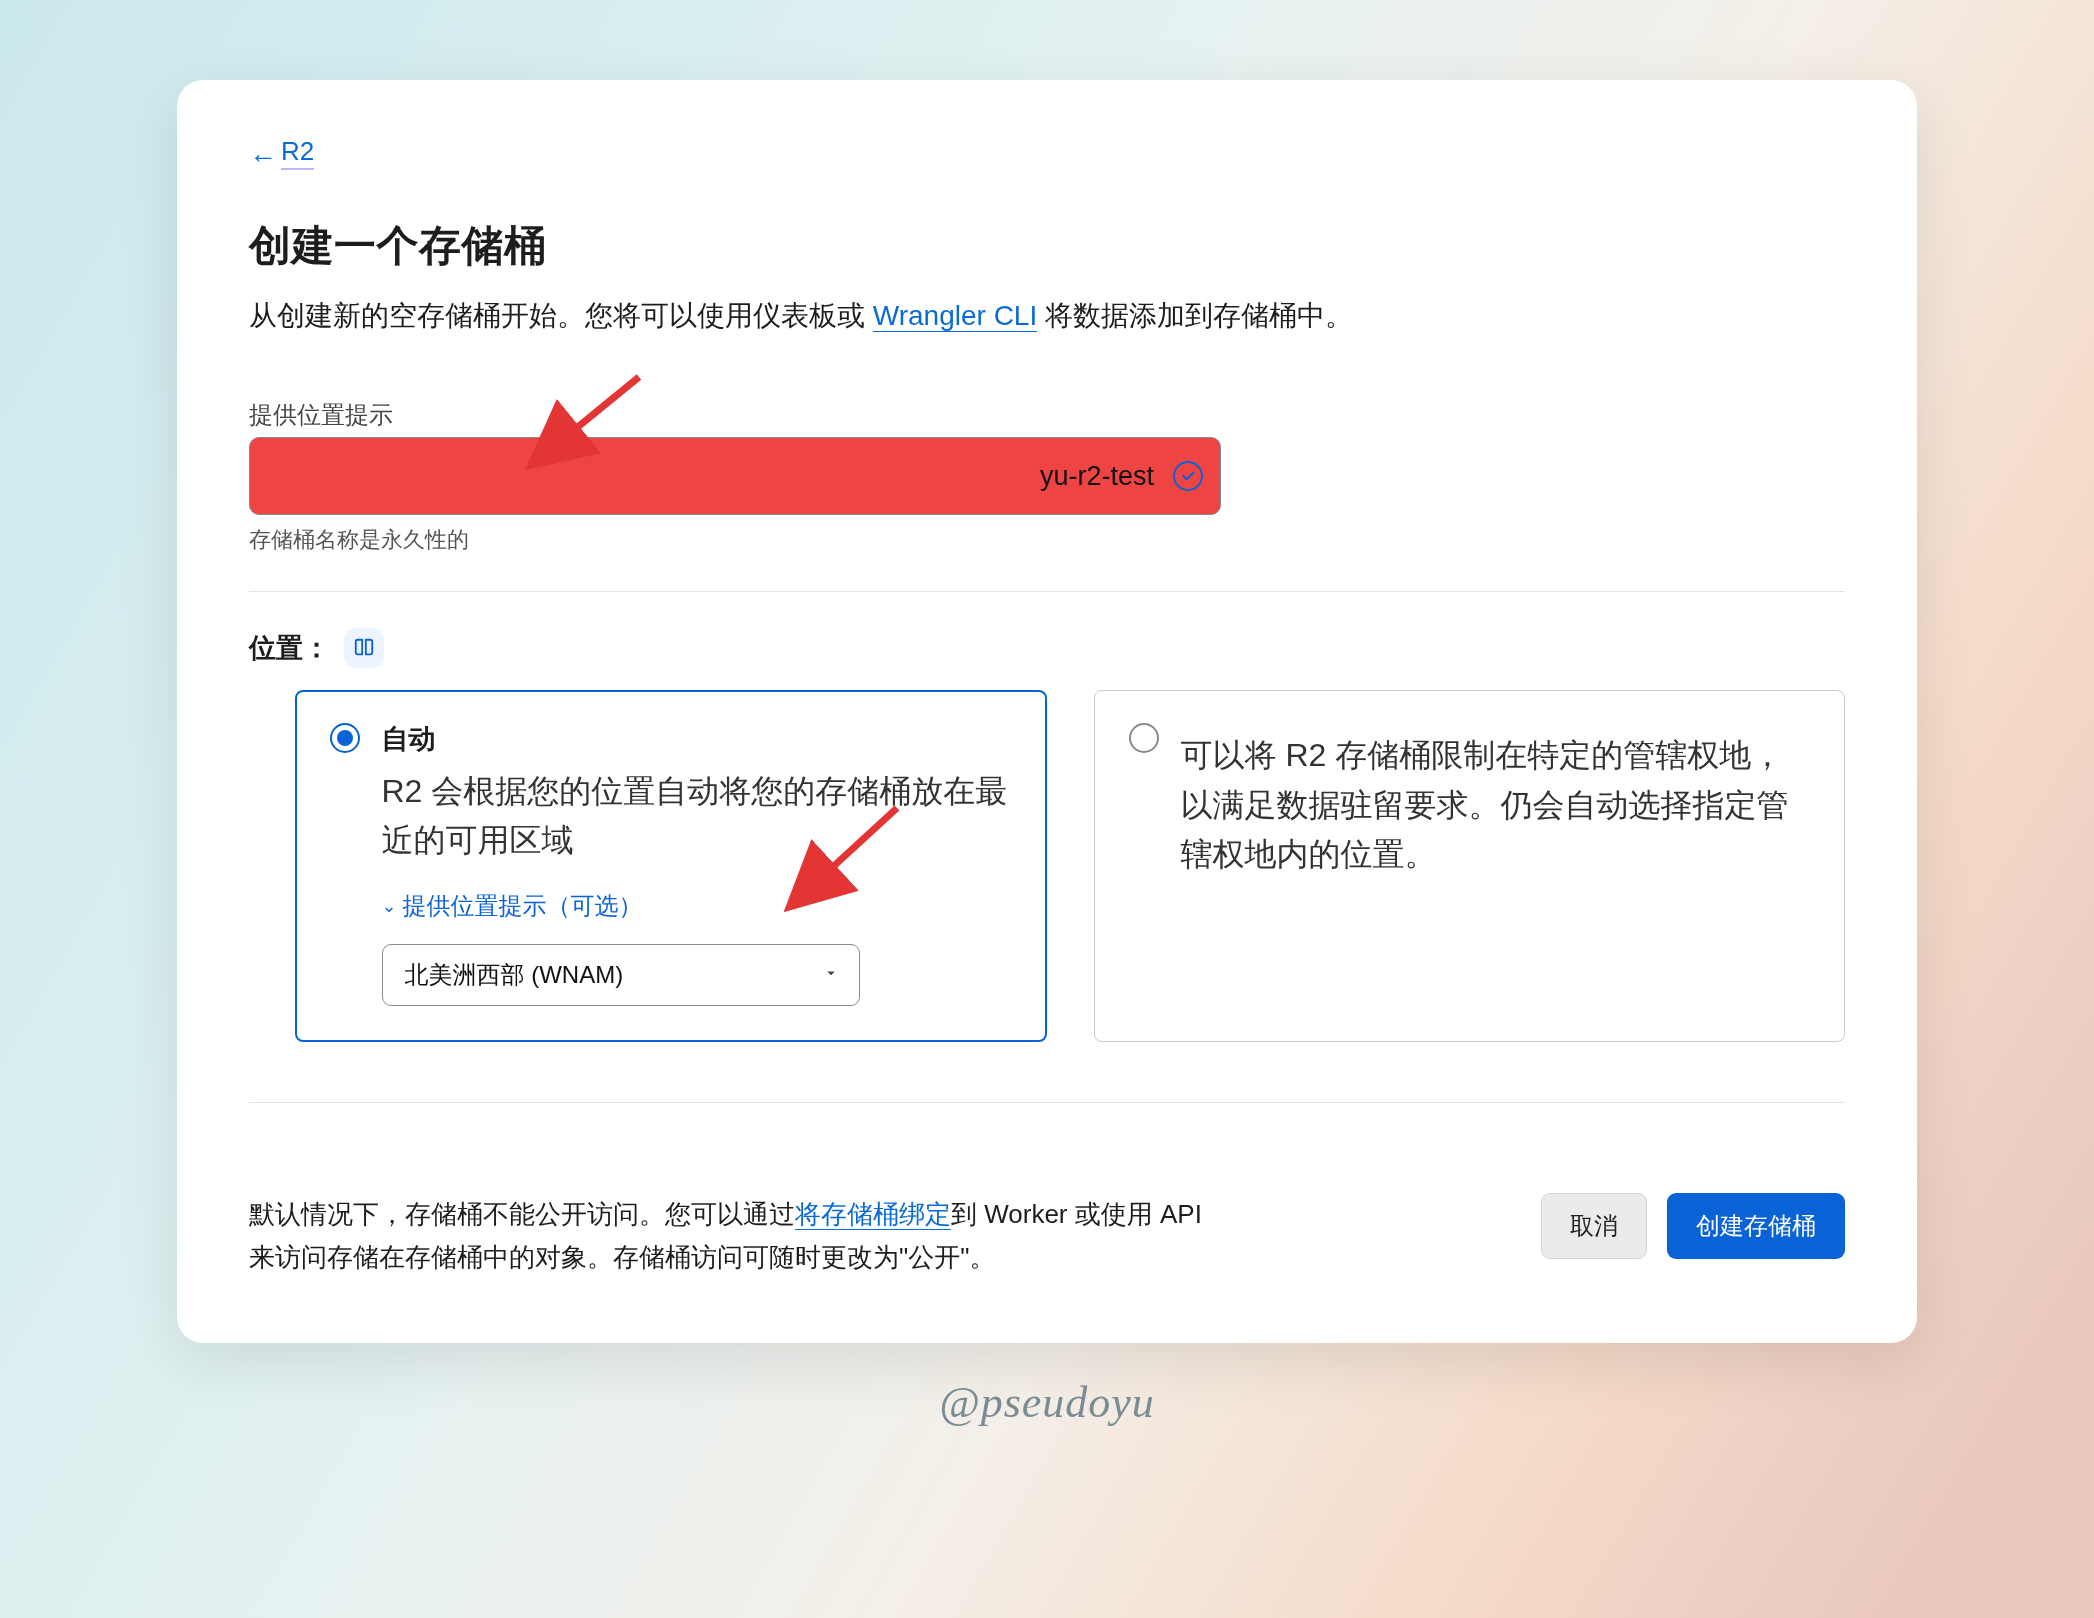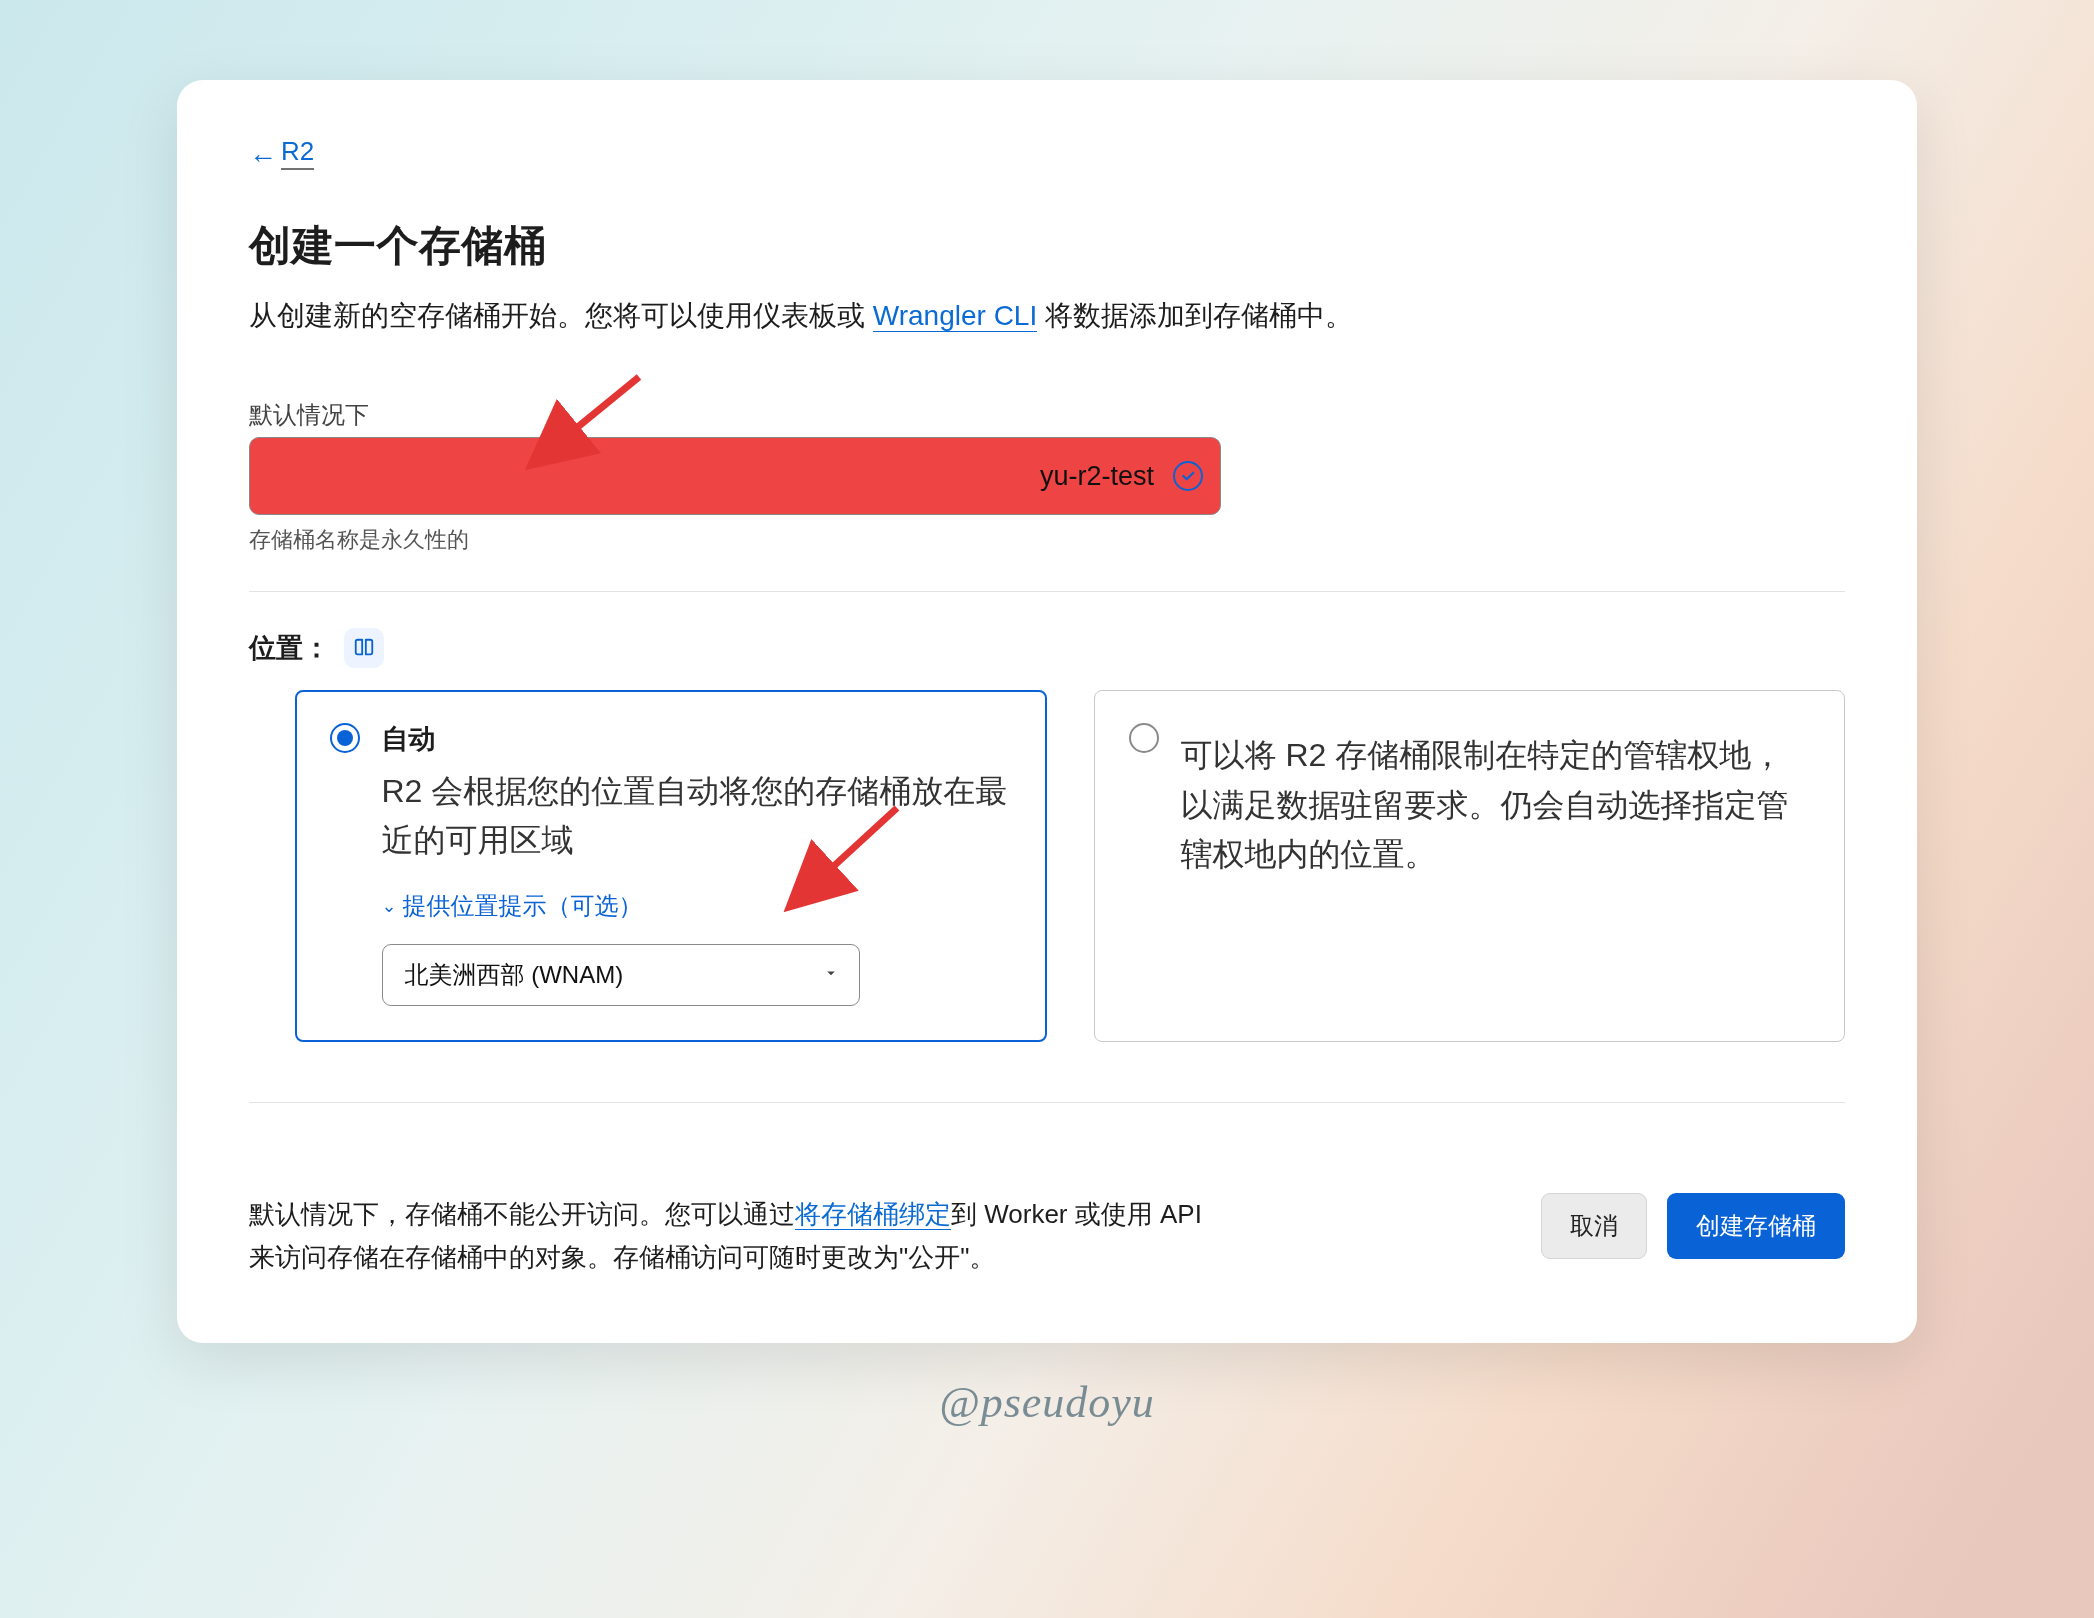"R2" .back-link .txt { border-bottom: 2px solid #737373 -> 2px solid #c4b5fd }
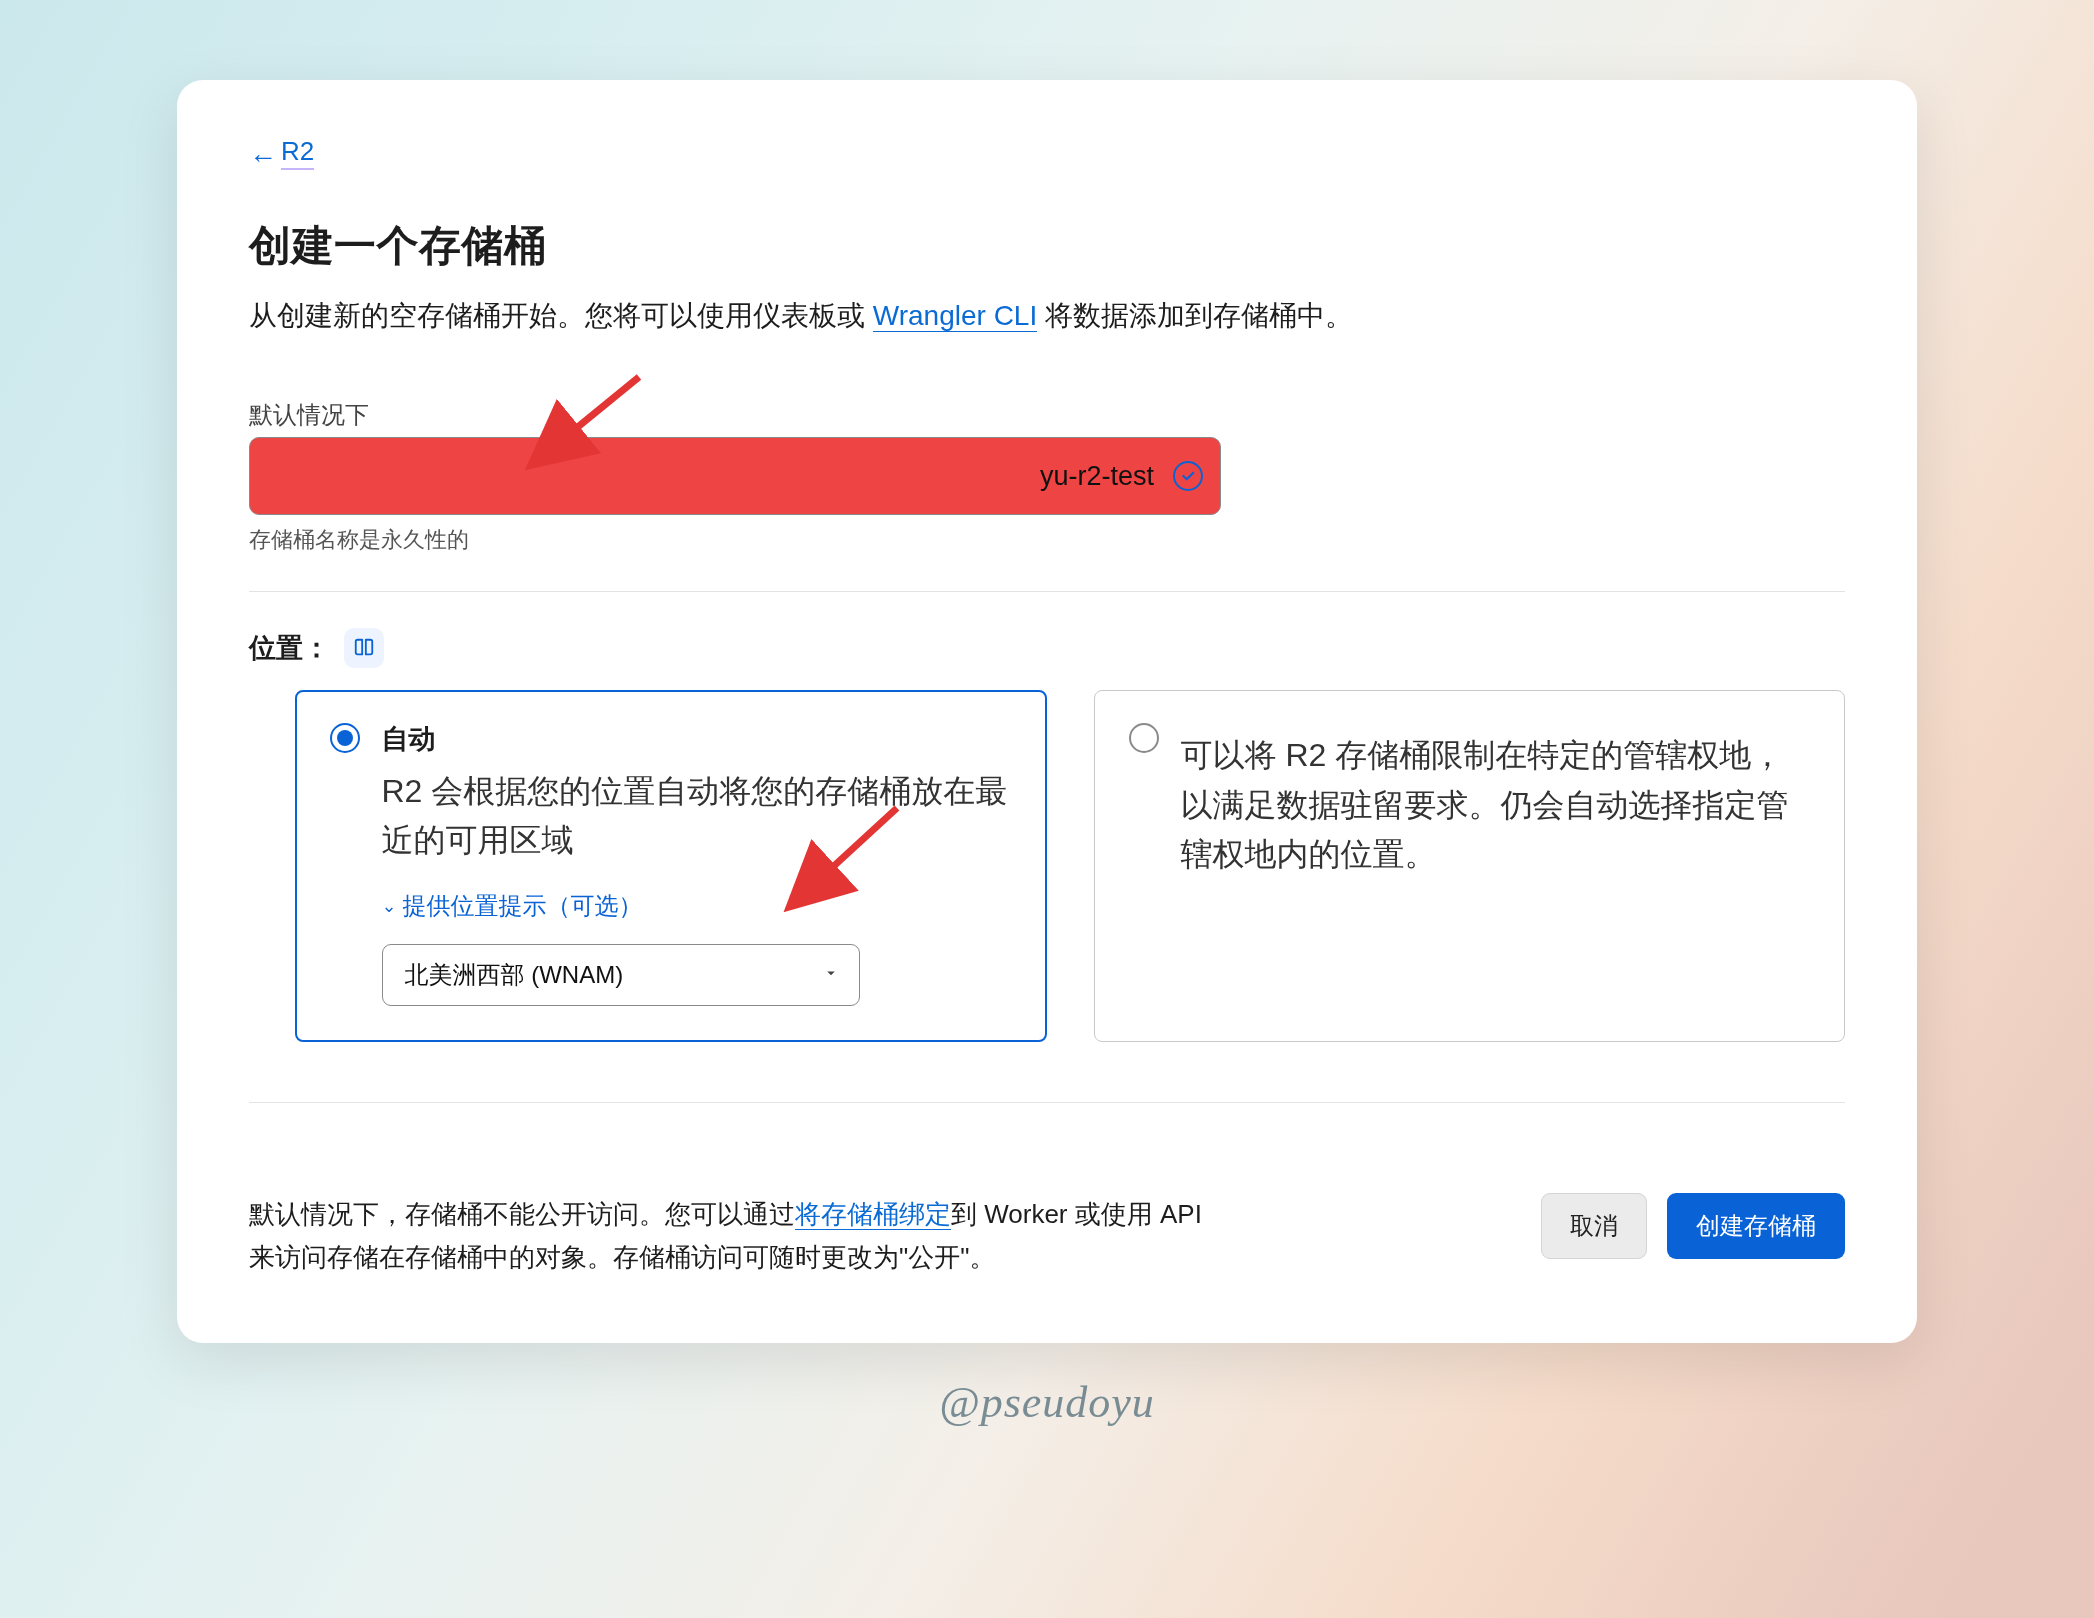"默认情况下" div.field-label { text: 默认情况下 -> 提供位置提示 }
